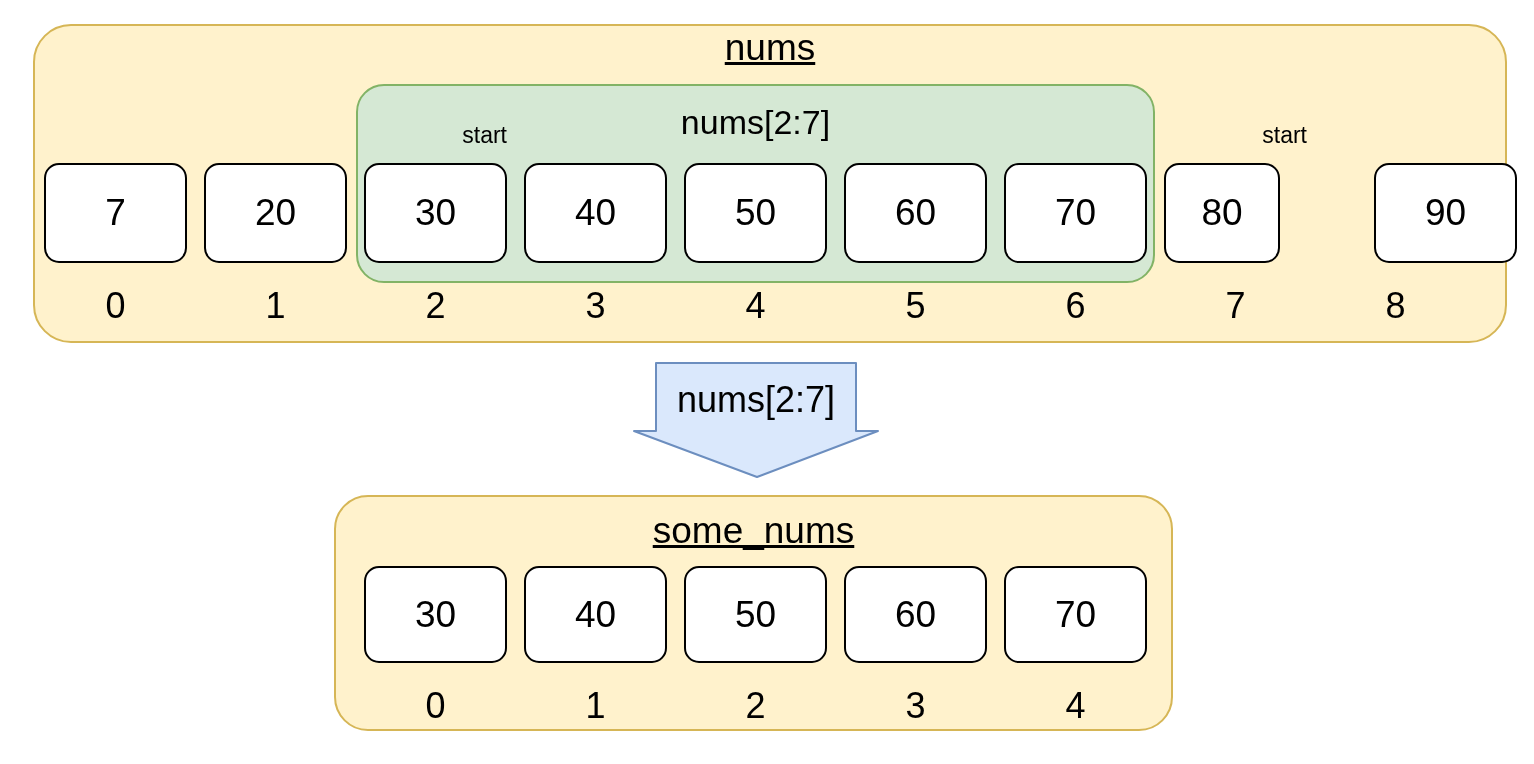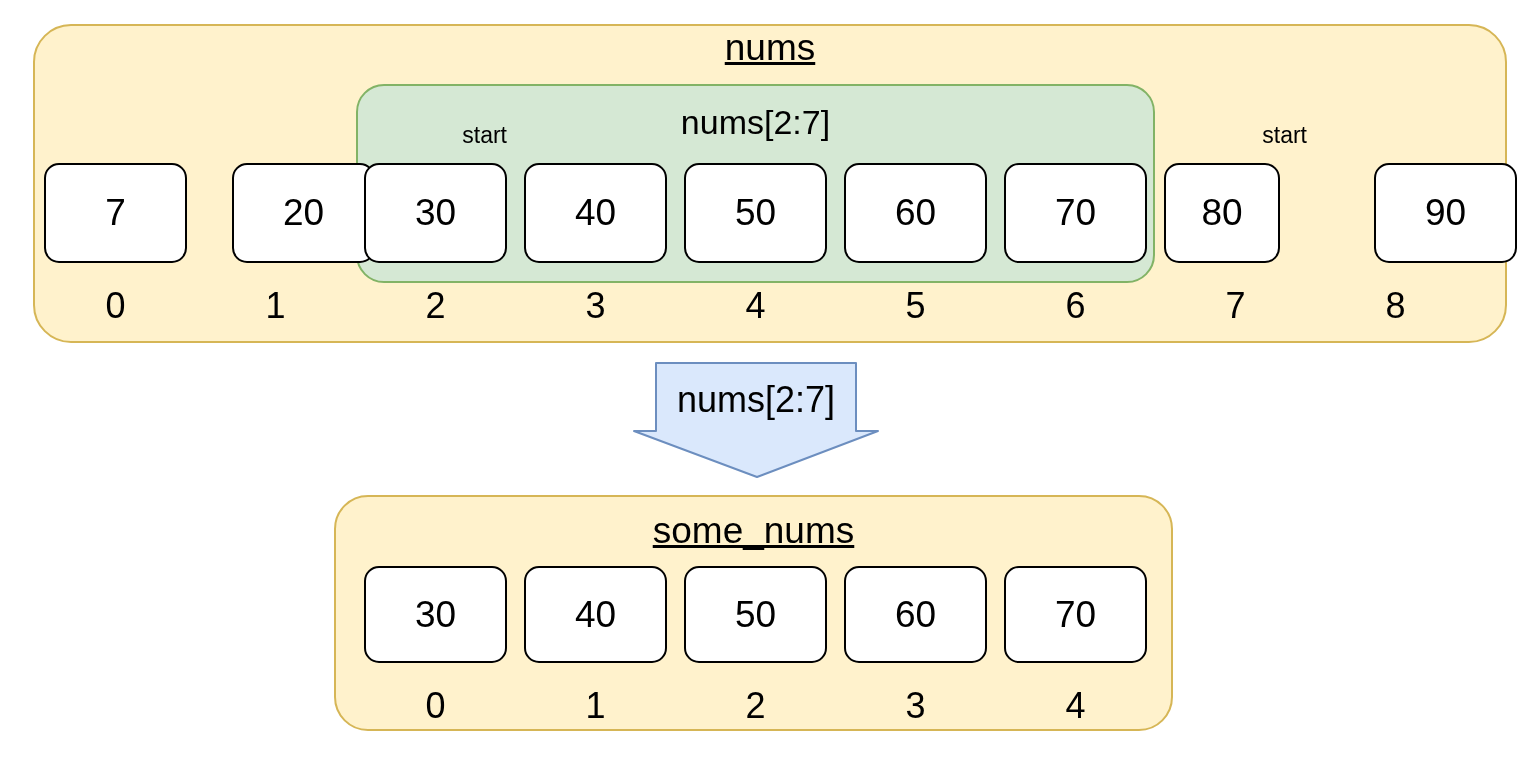"20" div.cell { margin-left: 28px -> none }
